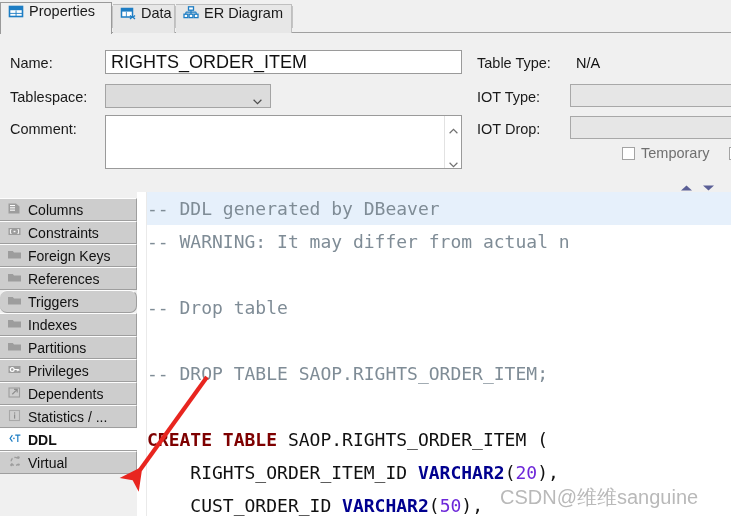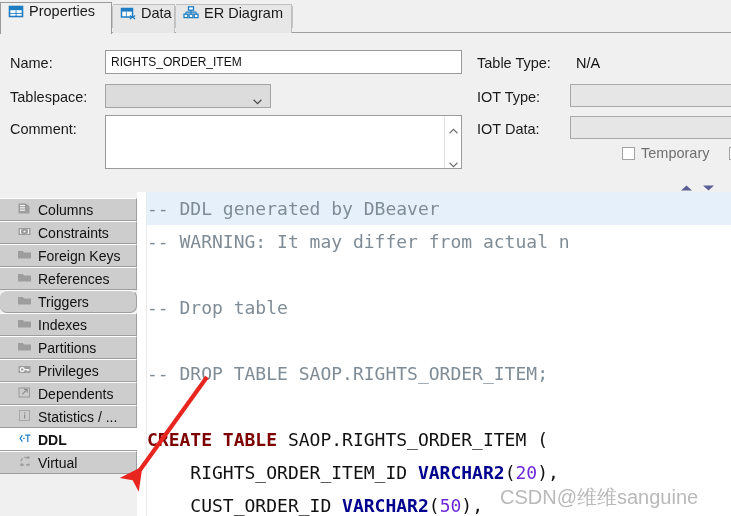"RIGHTS_ORDER_ITEM" .tinput { font-size: 12px -> 18px }
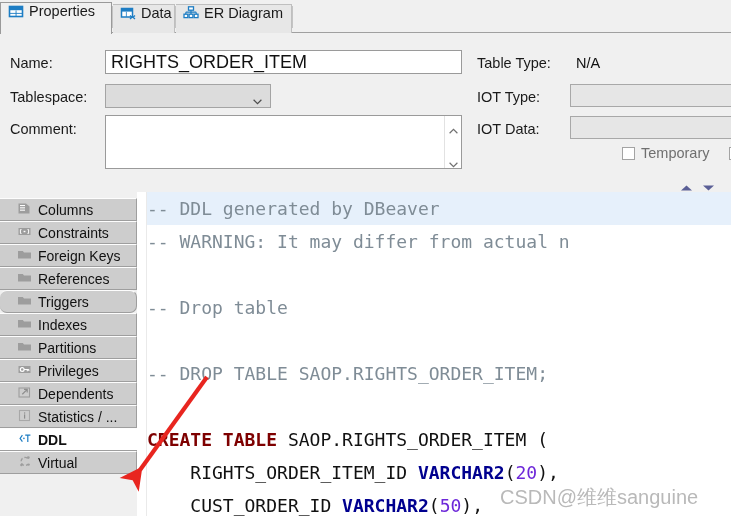"IOT Data:" div.flabel { text: Data -> Drop }
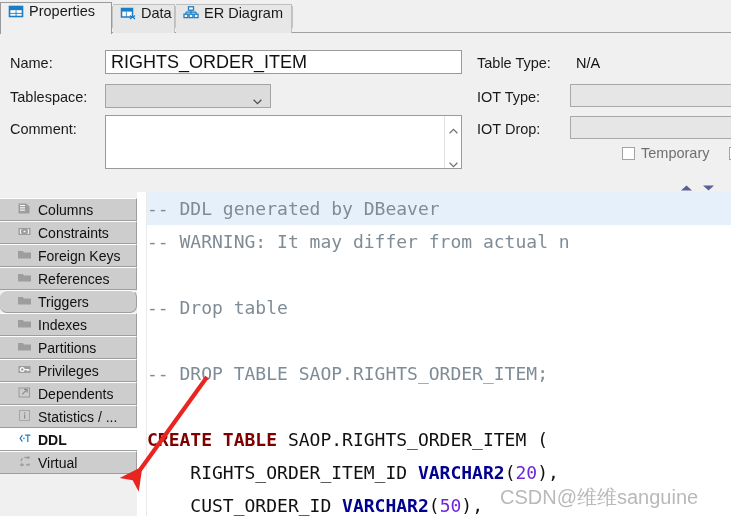"Columns" .sitem { padding-left: 17px -> 7px }
